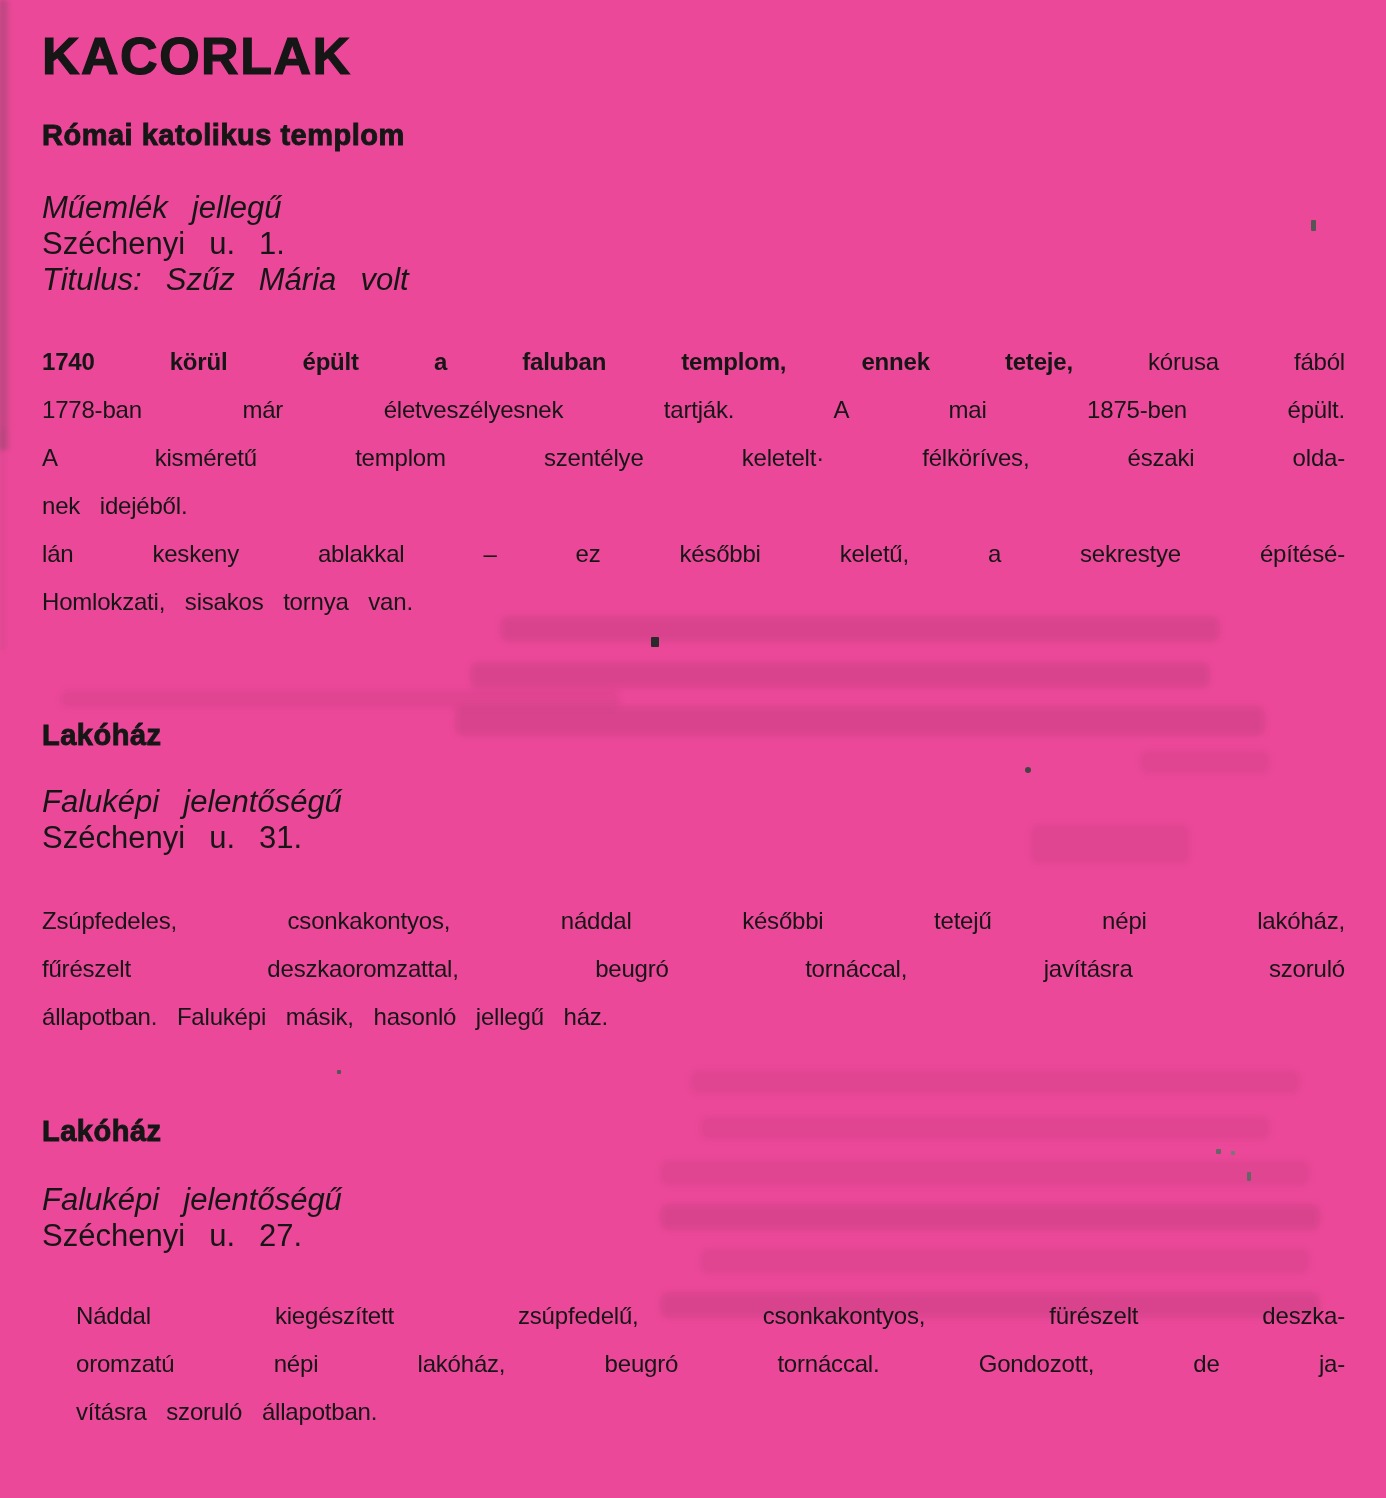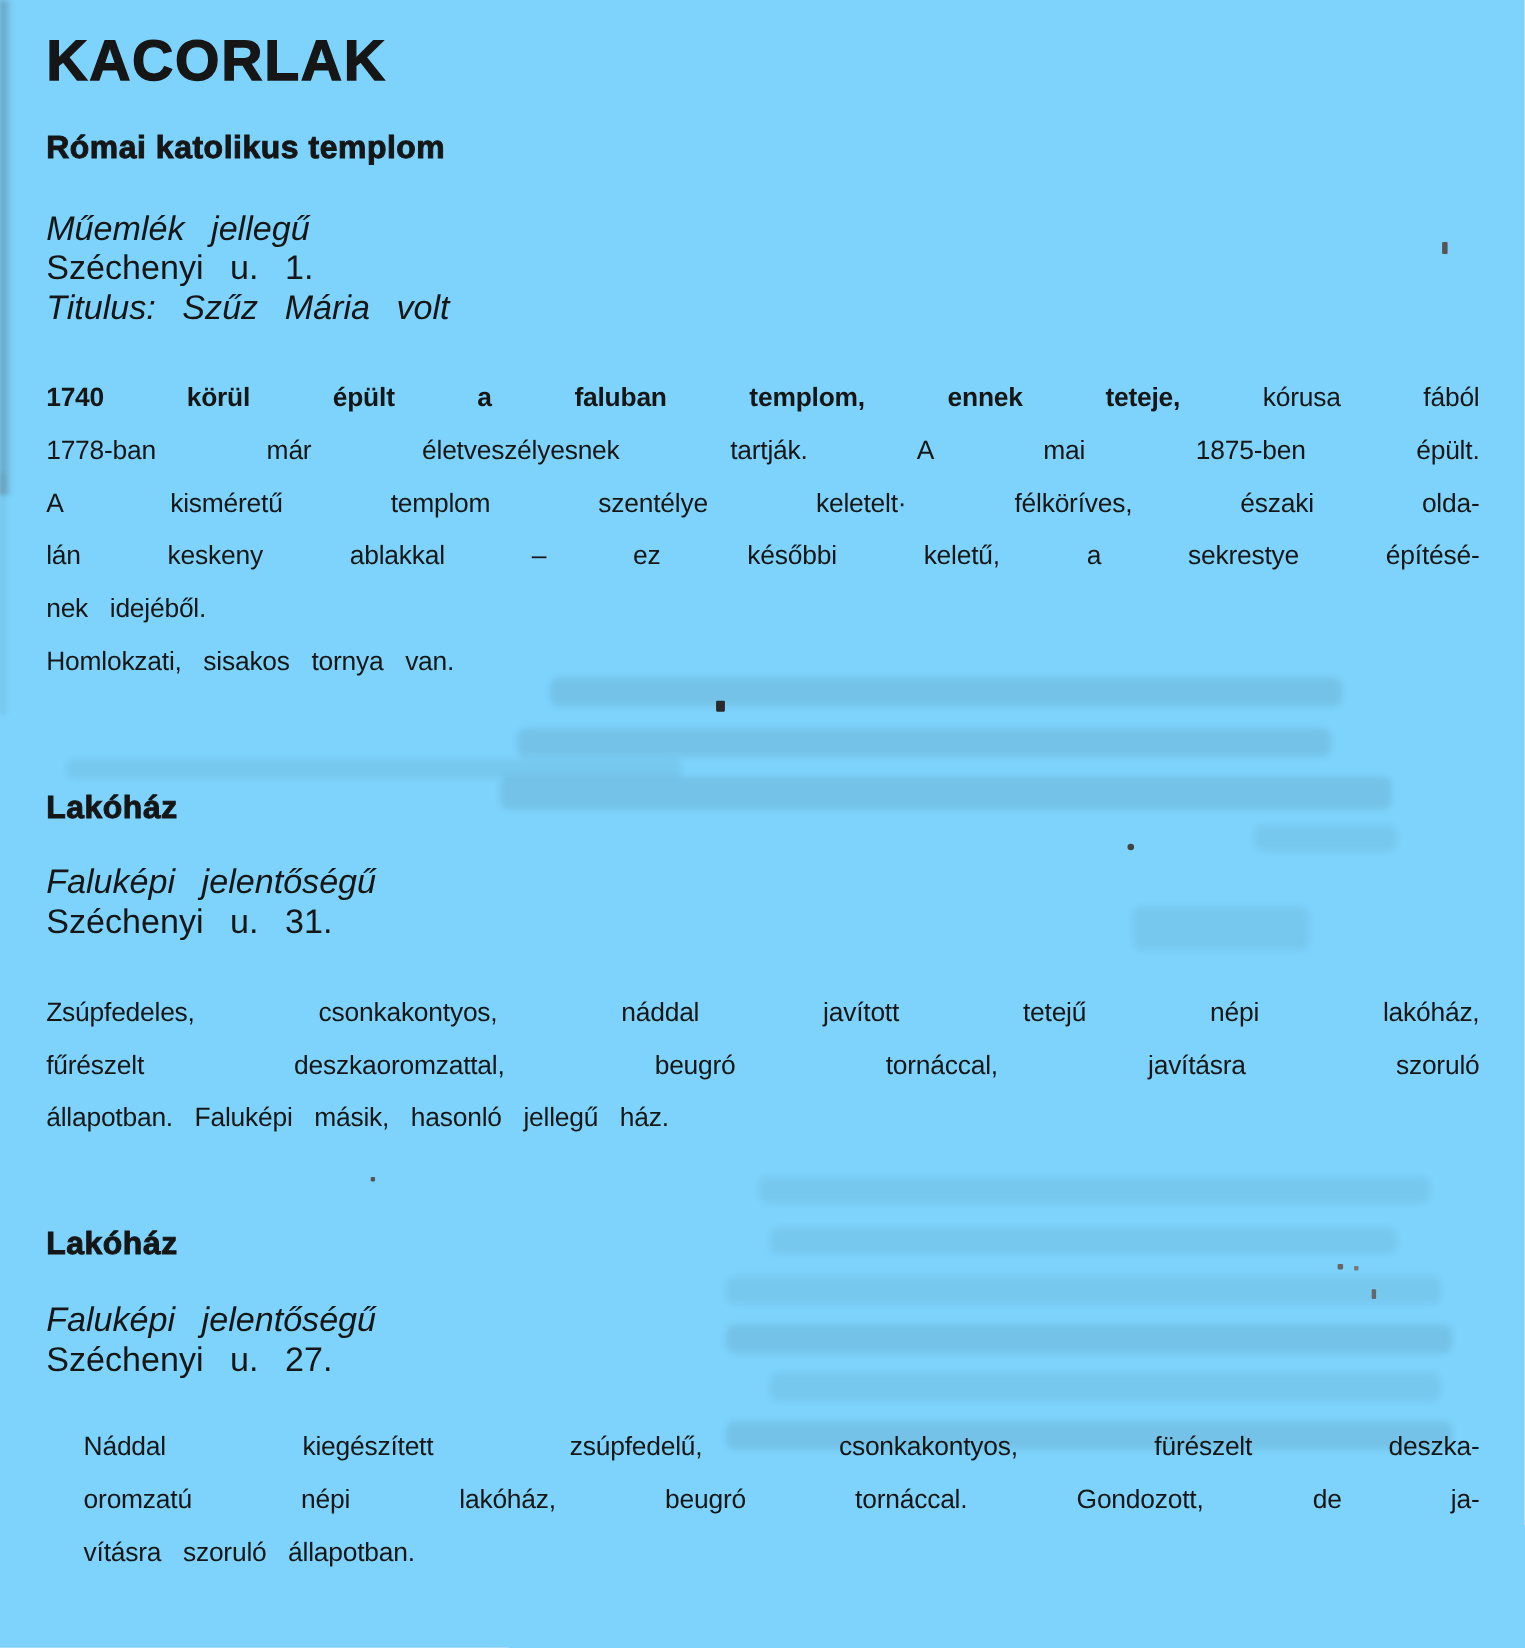"KACORLAK" .page { background: #7dd3fc -> #ec4899 }
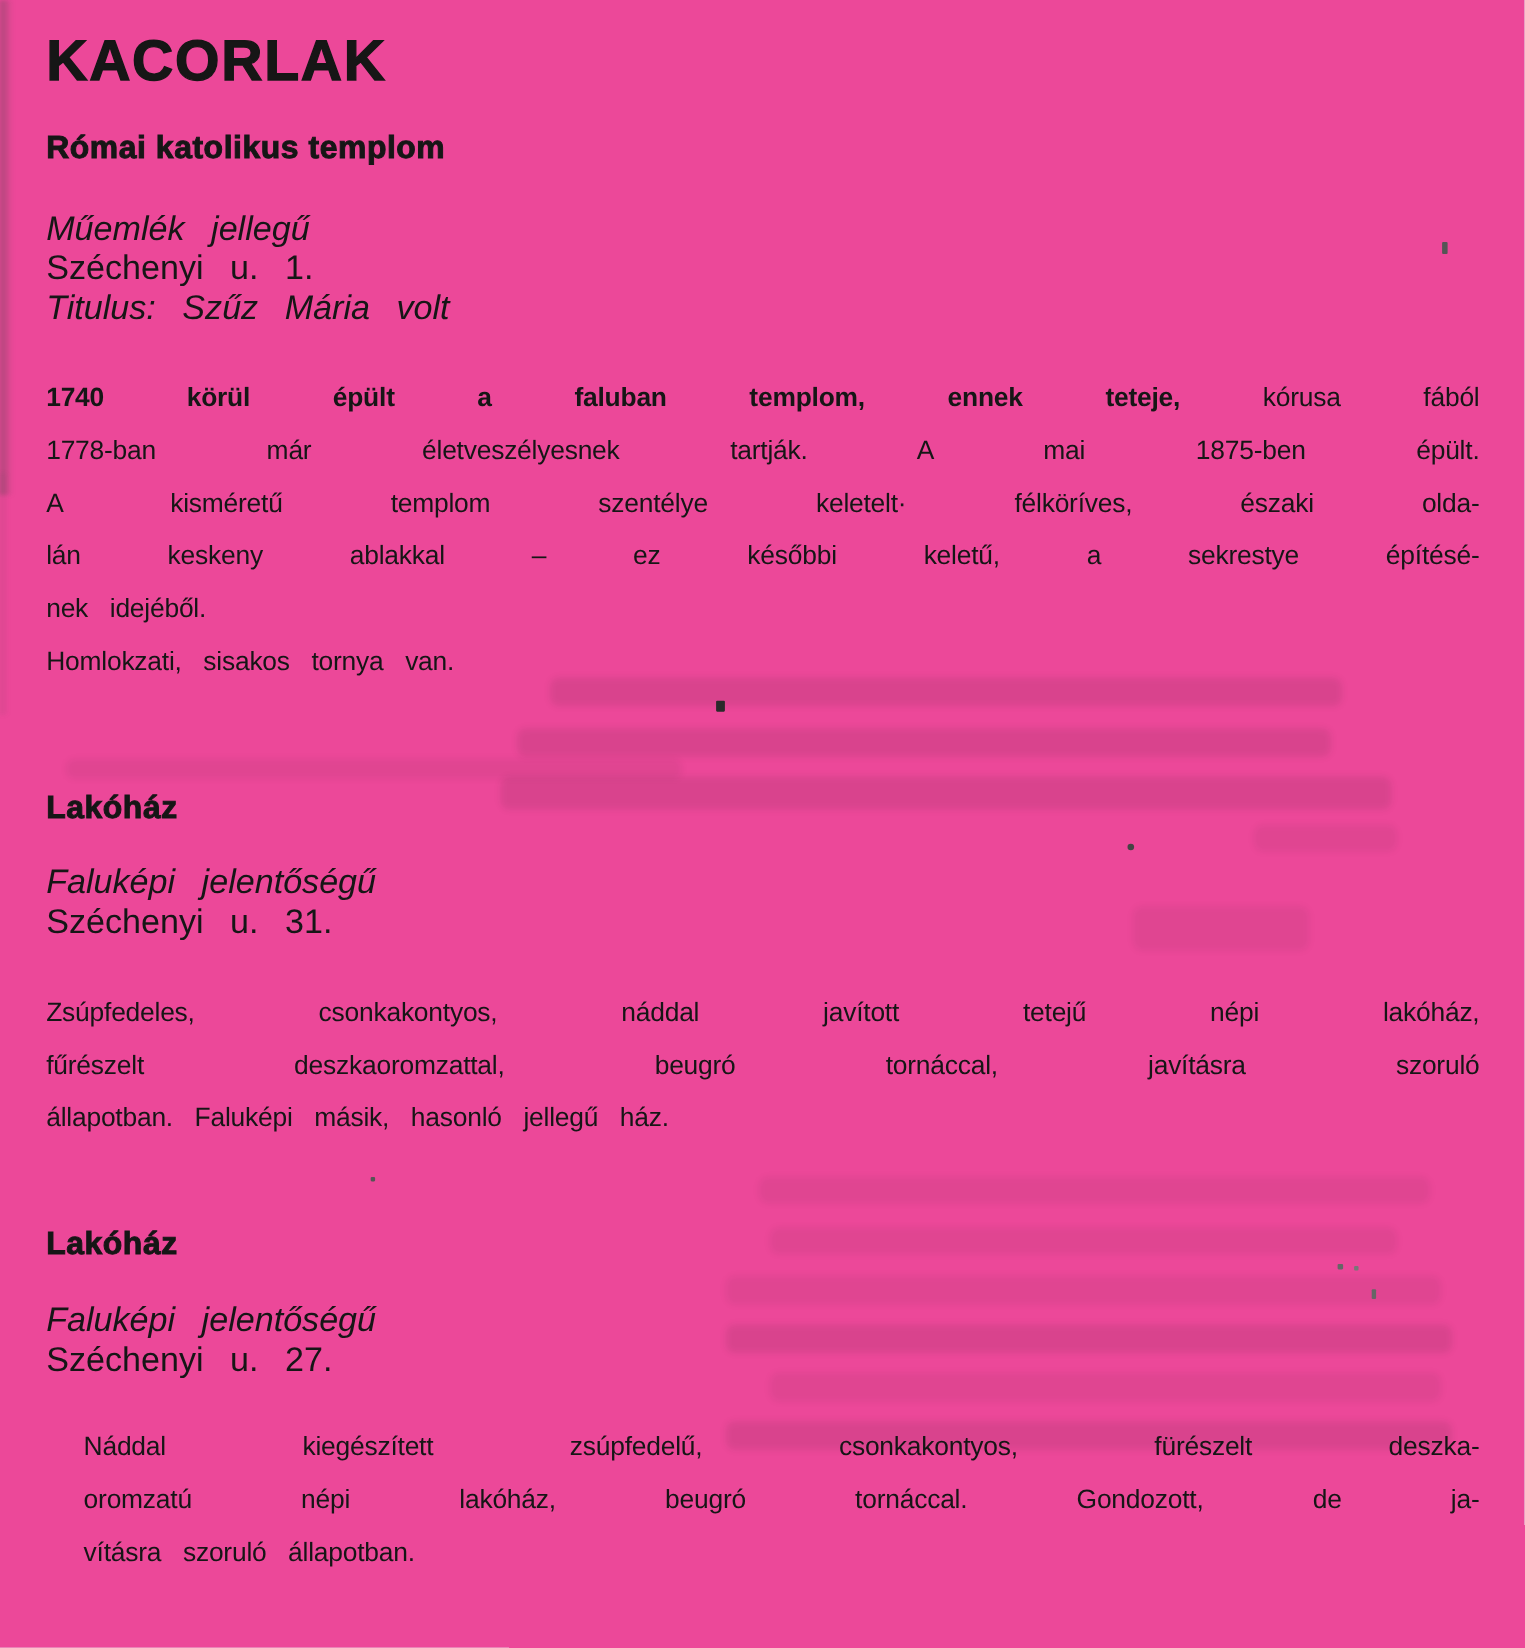"lán keskeny ablakkal – ez" span.line { order: before "nek idejéből." -> after "nek idejéből." }
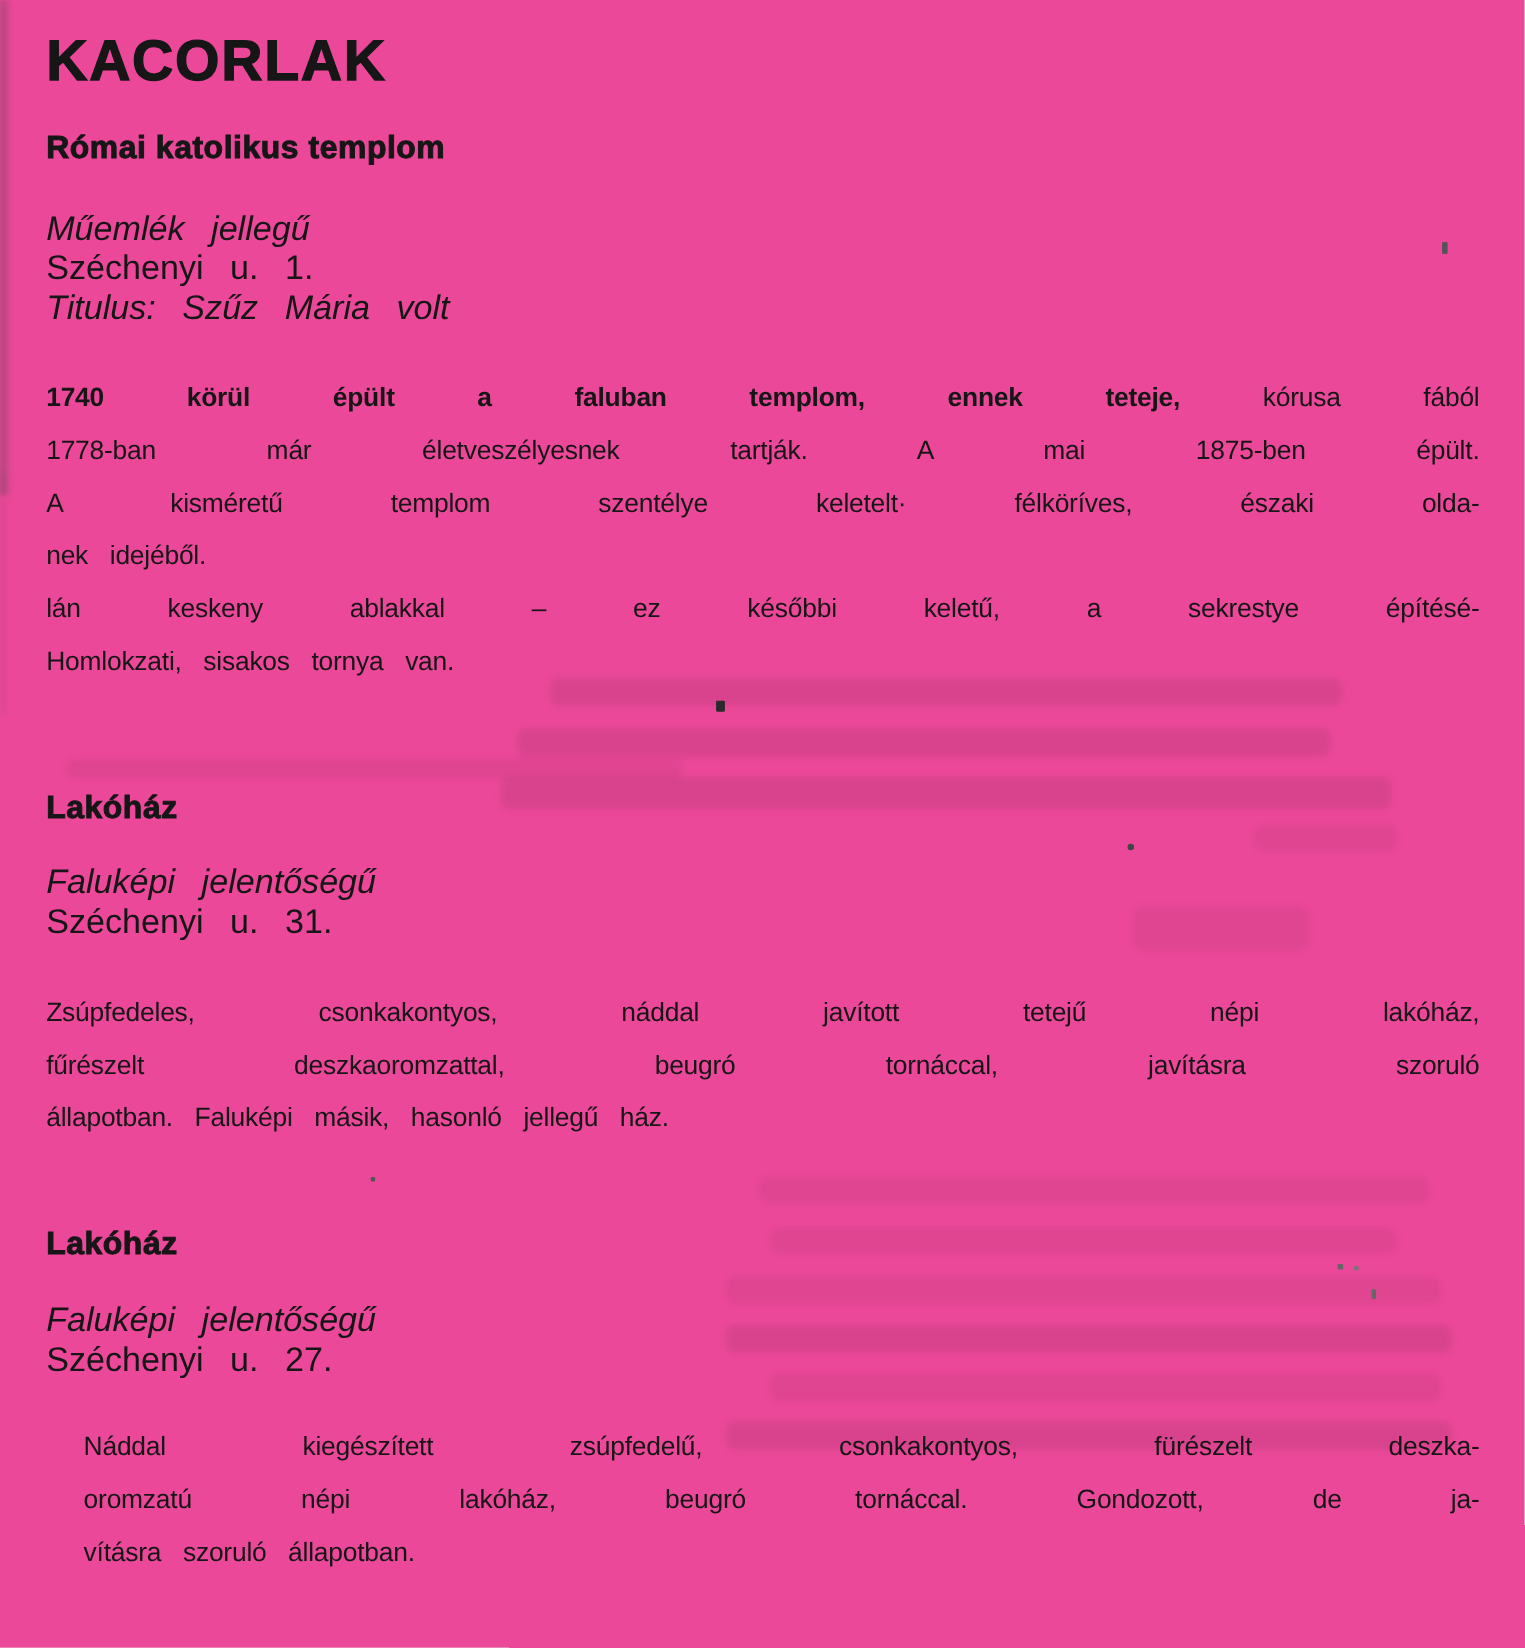"Zsúpfedeles, csonkakontyos, náddal" span.line { text: javított -> későbbi }
